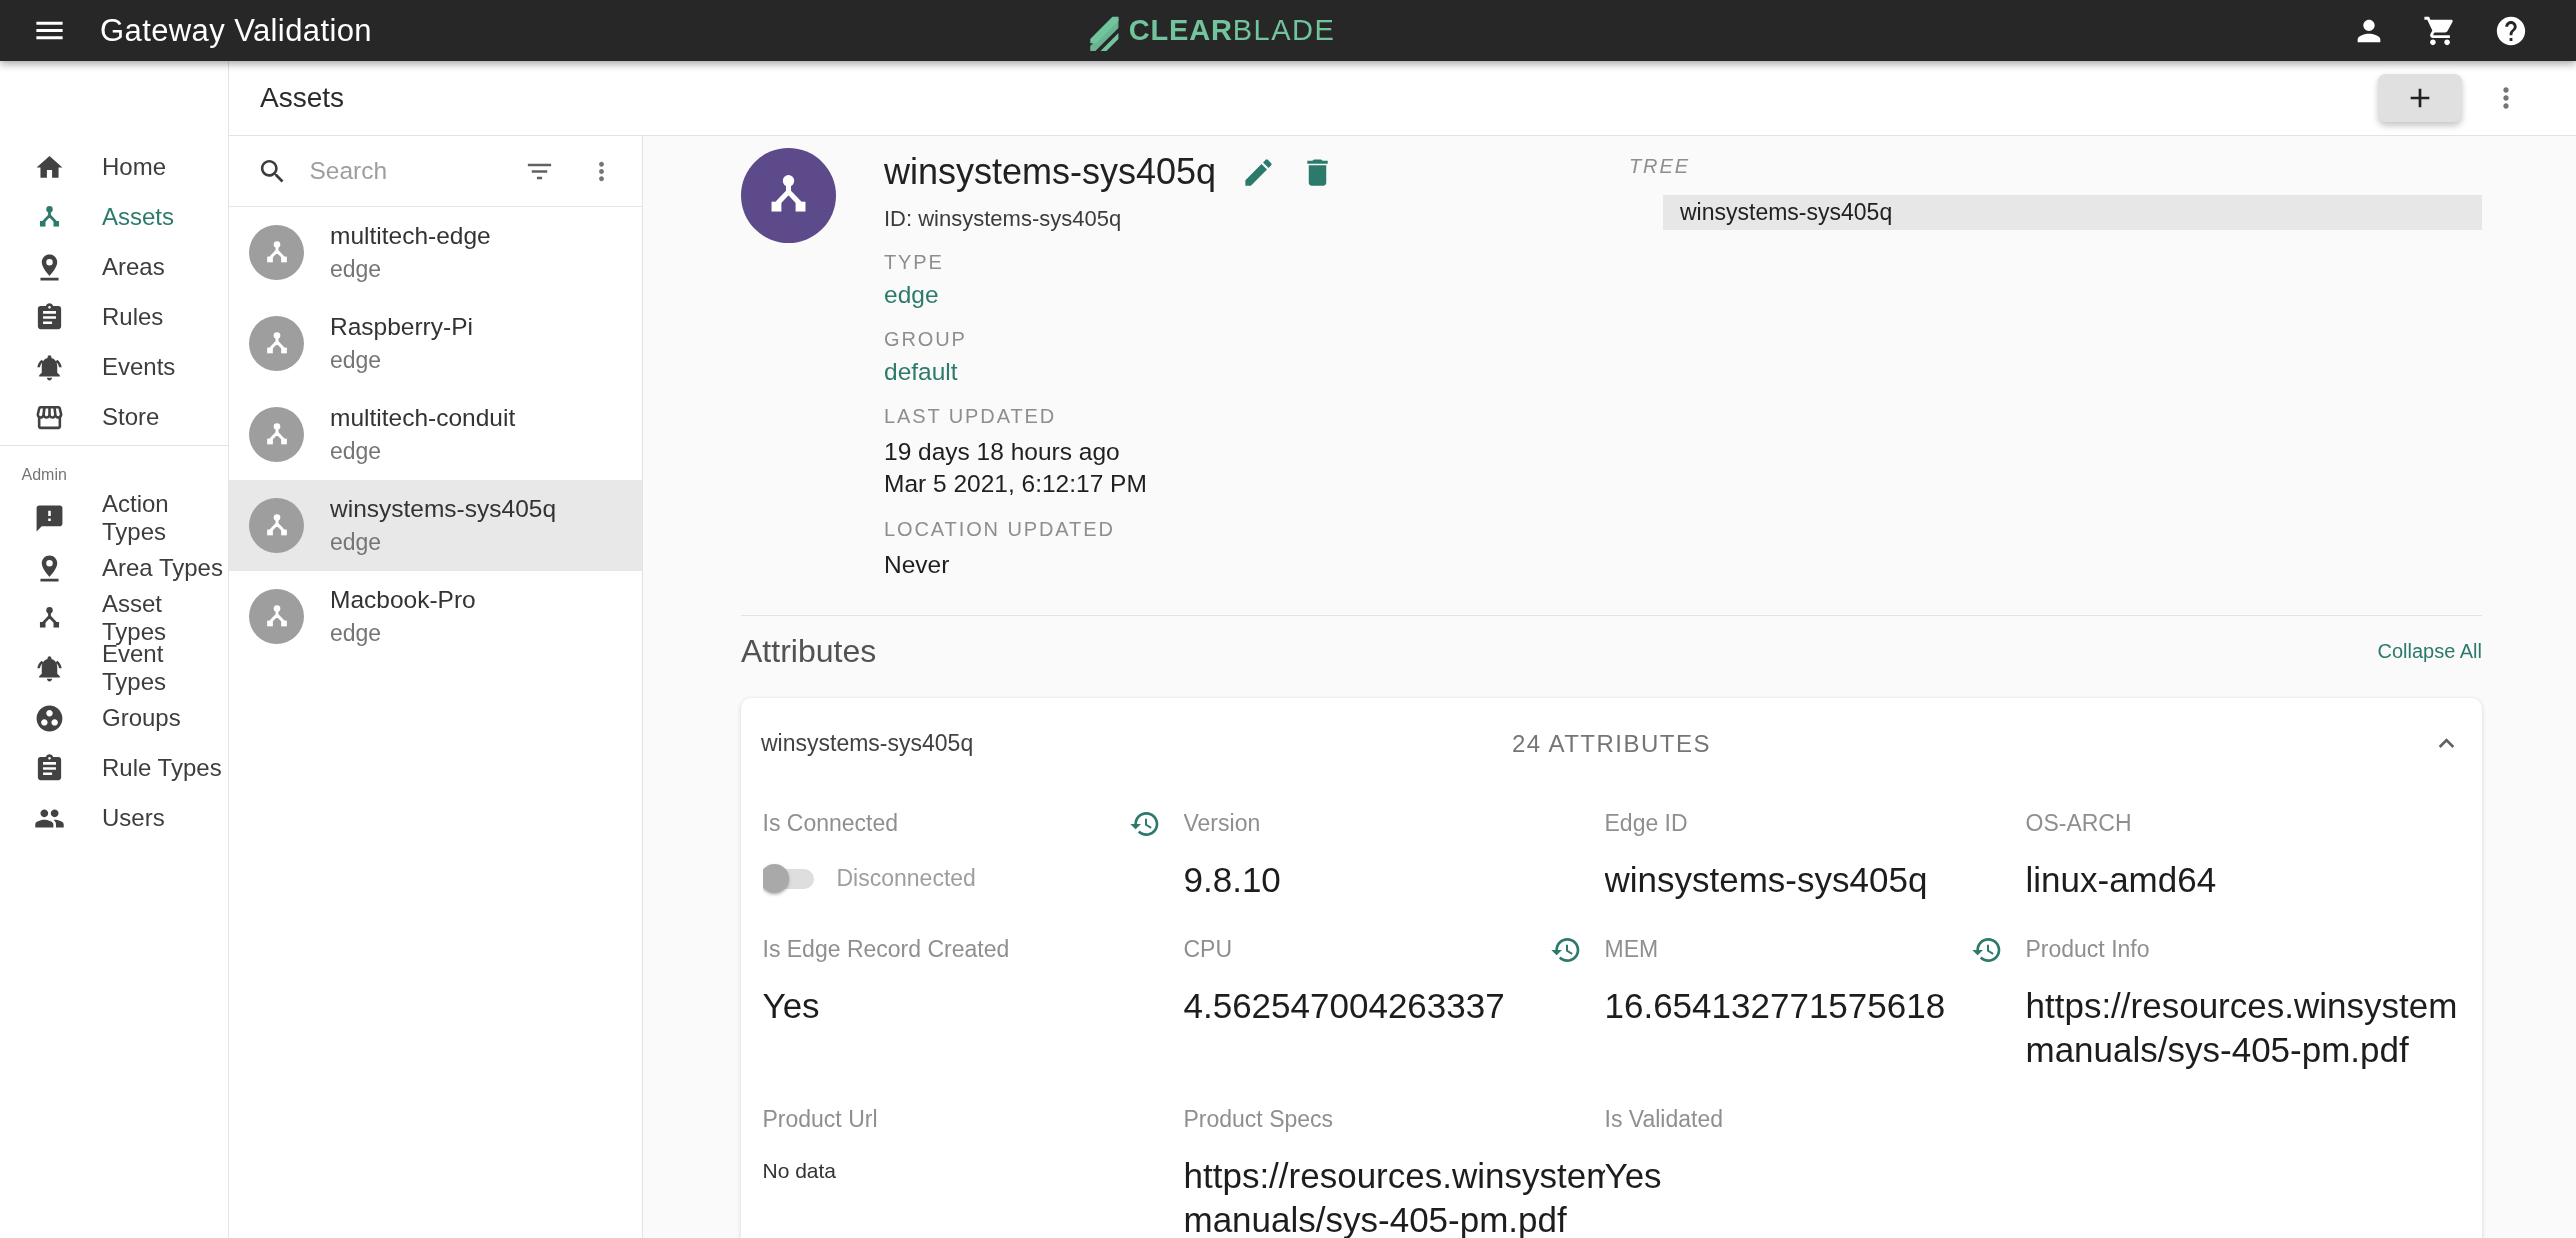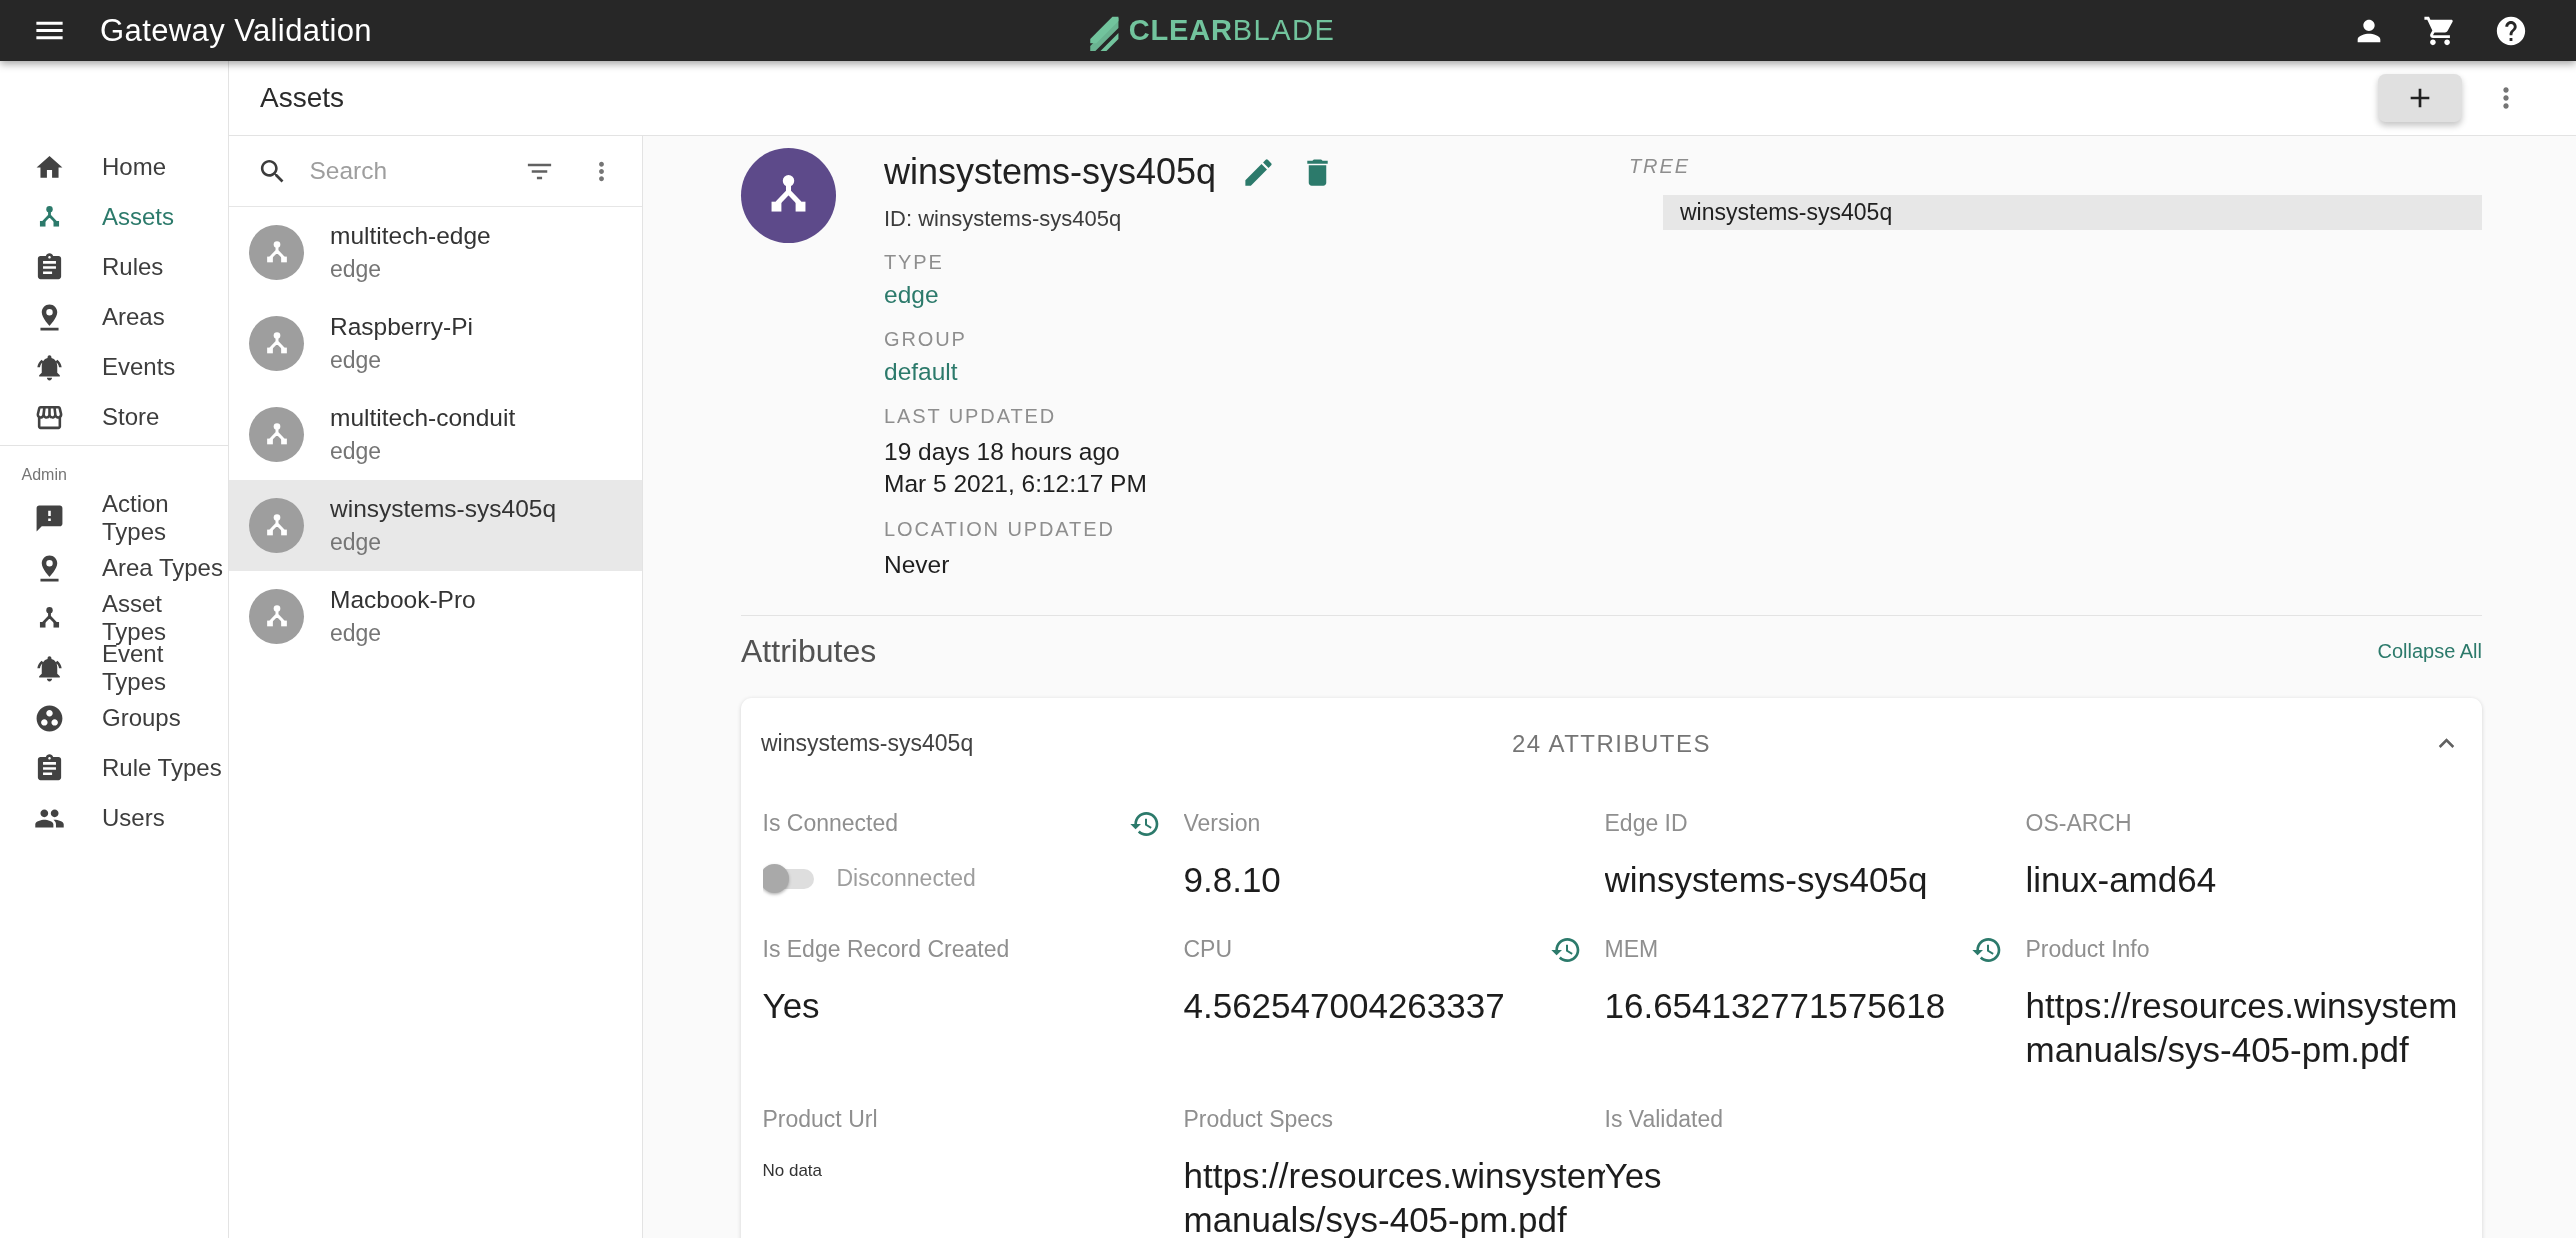"Rules" div.side-item { order: before "Areas" -> after "Areas" }
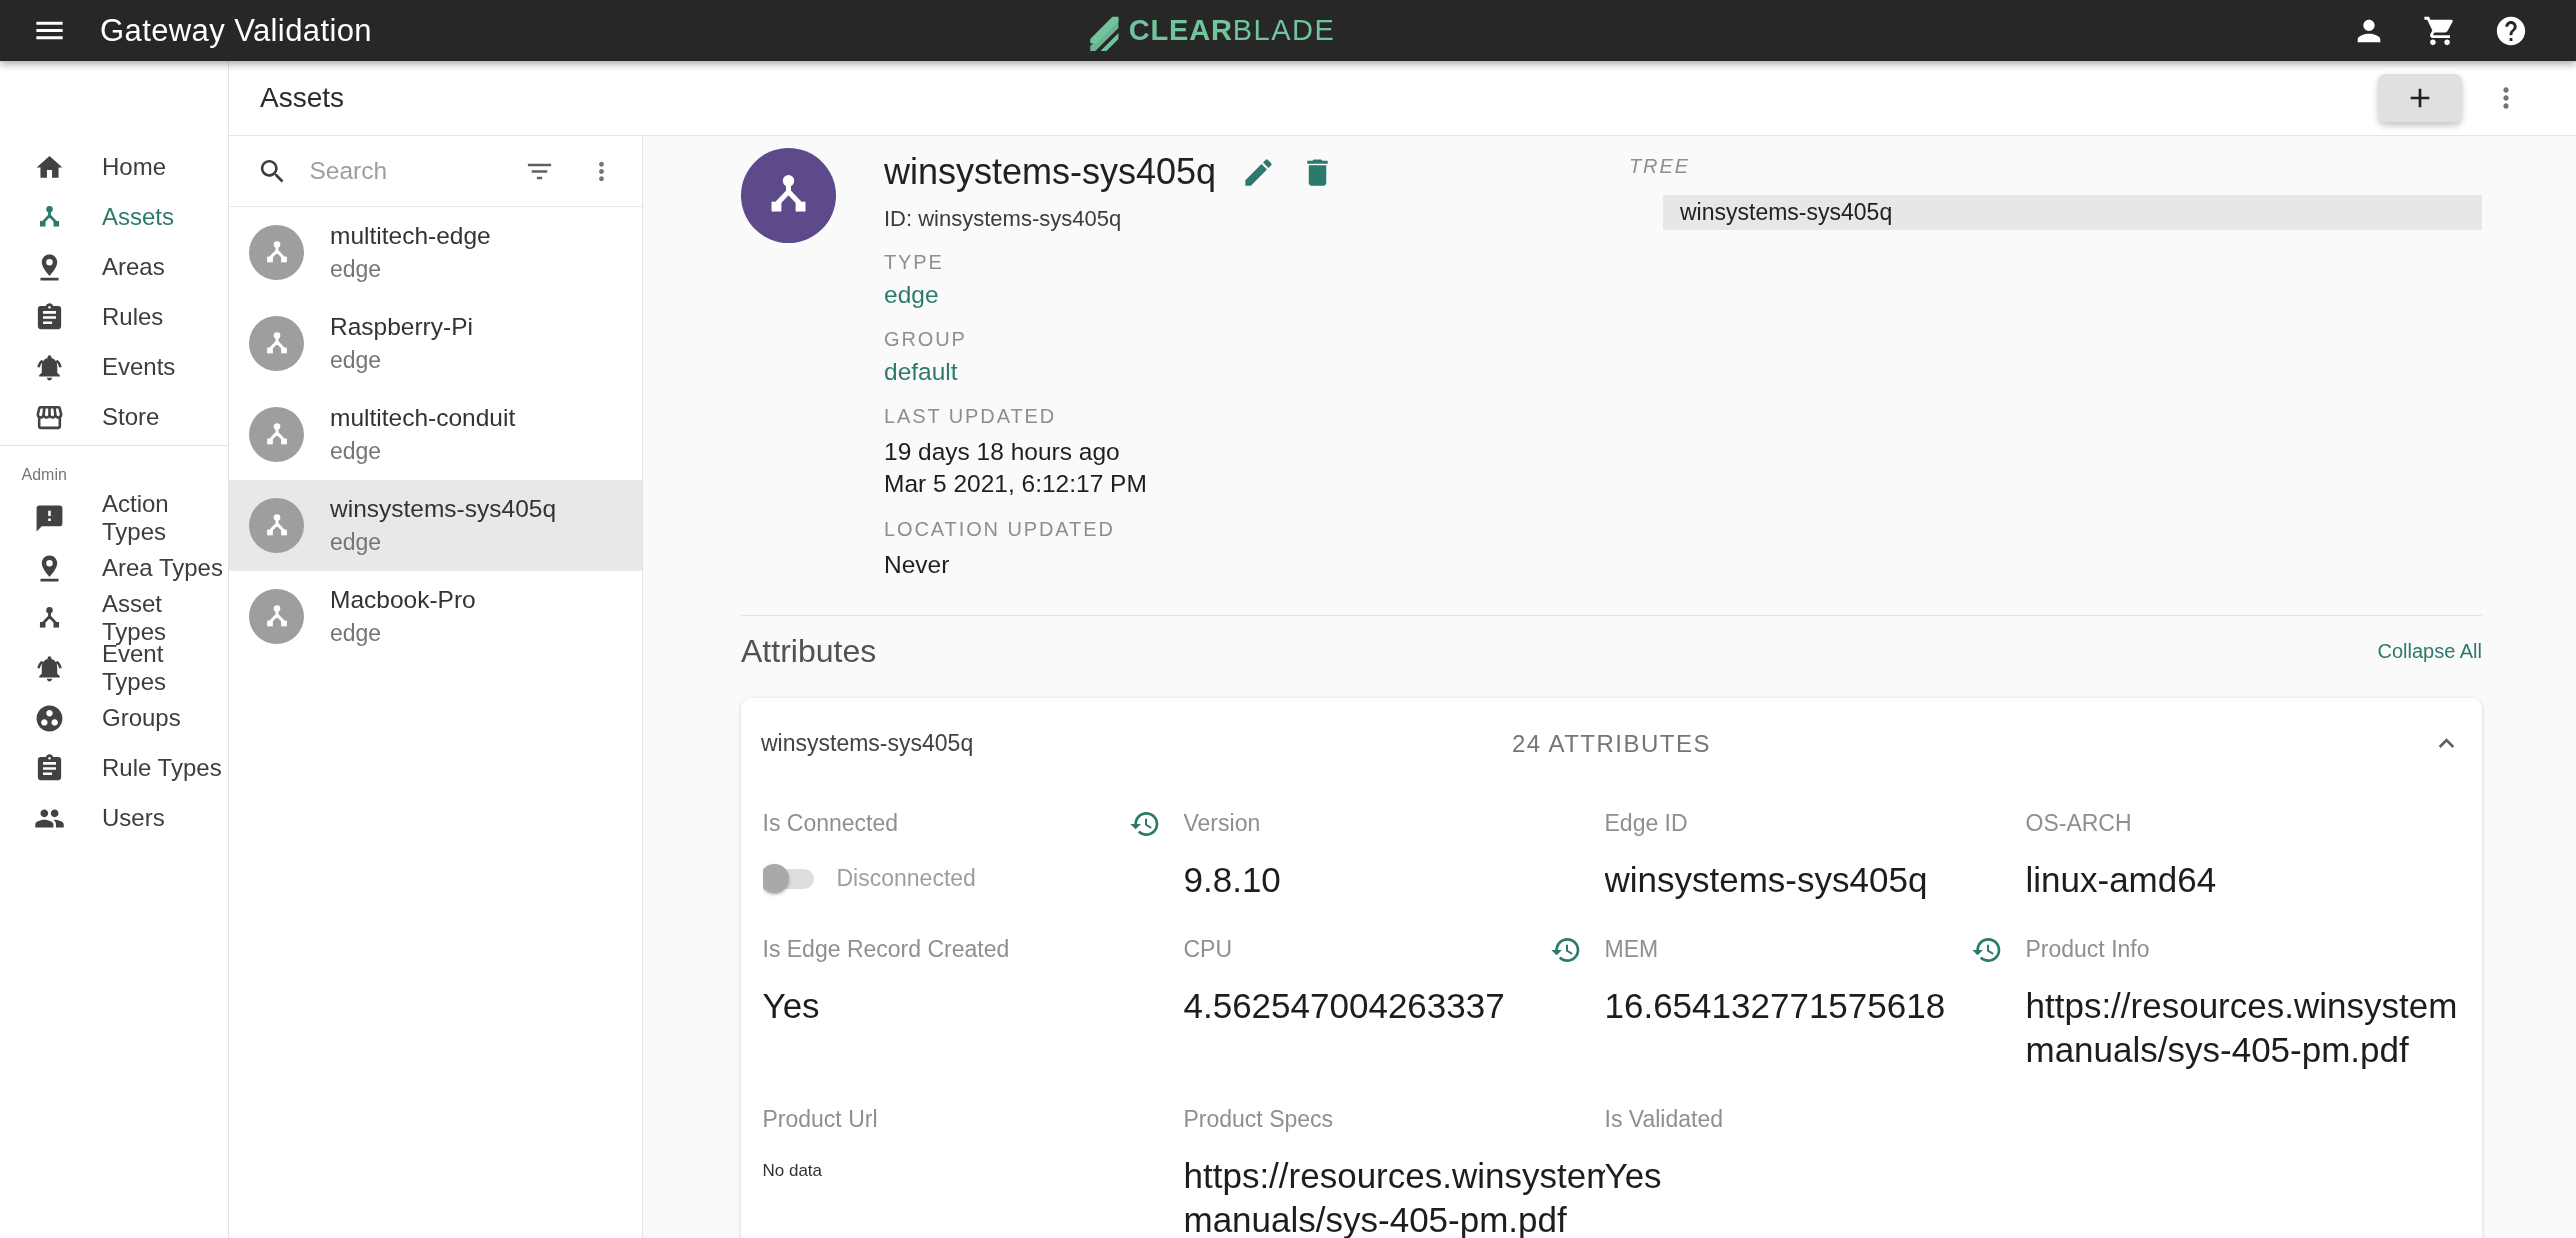"No data" .cvalue.small { font-size: 17px -> 21px }
